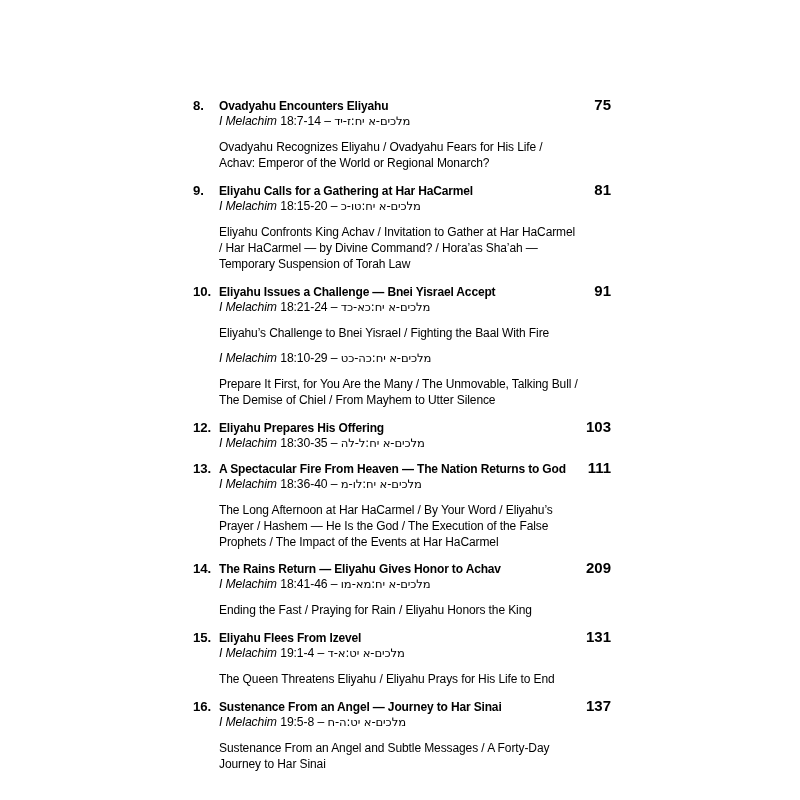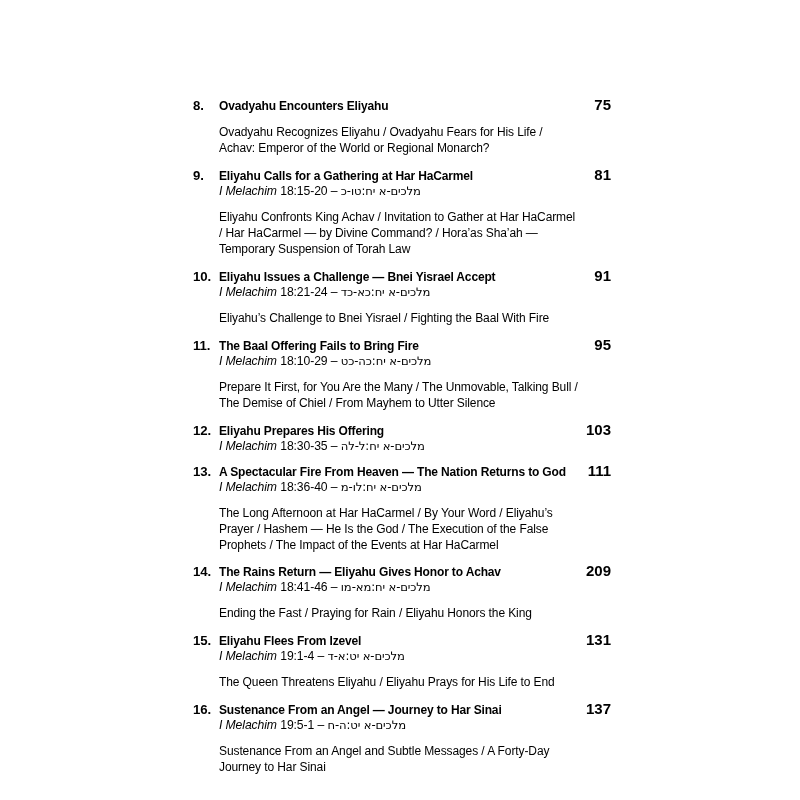"I Melachim 18:7-14 – מלכים-א" div.entry-source { html: none -> <div> <span>I Melachim</span><span> </span><span>18:7-14</span><span> – </span><span>מלכים-א יח:ז-יד</span> </div> }
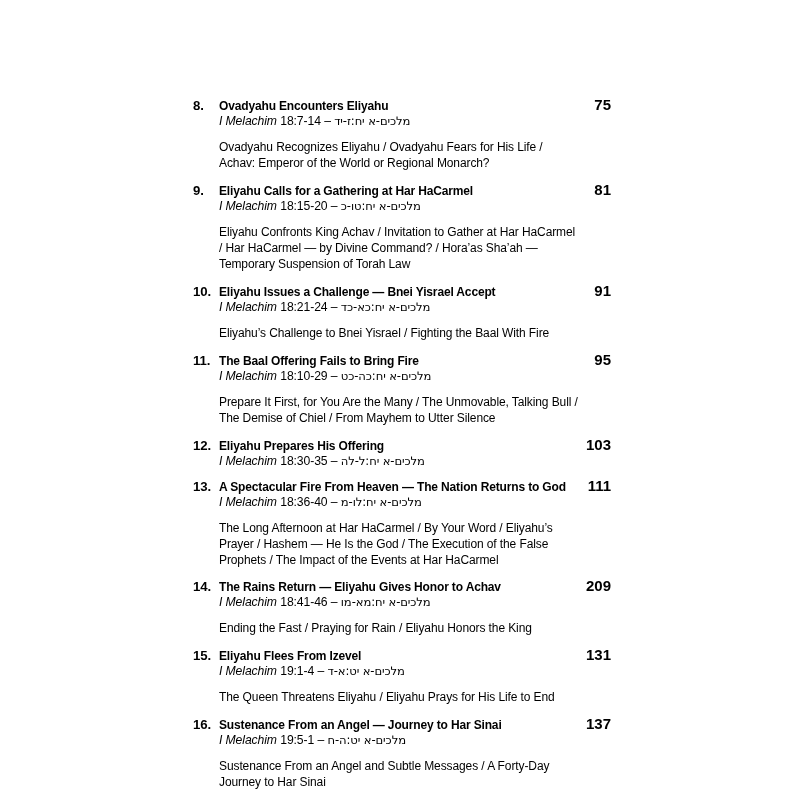"11." div.entry-headline { html: <div> <span>11.</span> <span>The Baal Offering Fails to Bring Fire</span> <span>95</span> </div> -> none }
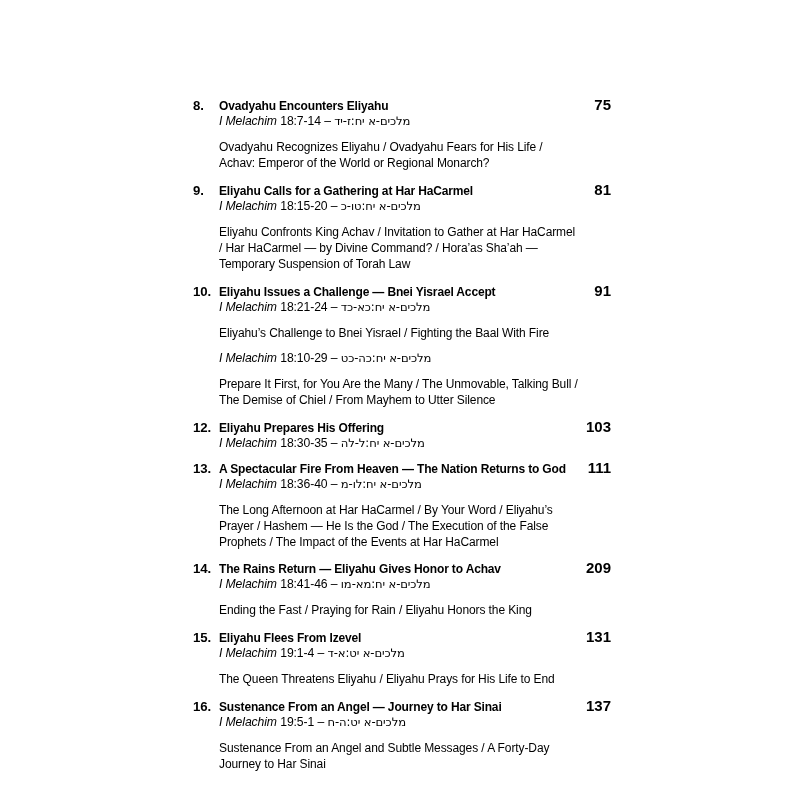"19:5-1" span.src-ref { text: 19:5-1 -> 19:5-8 }
